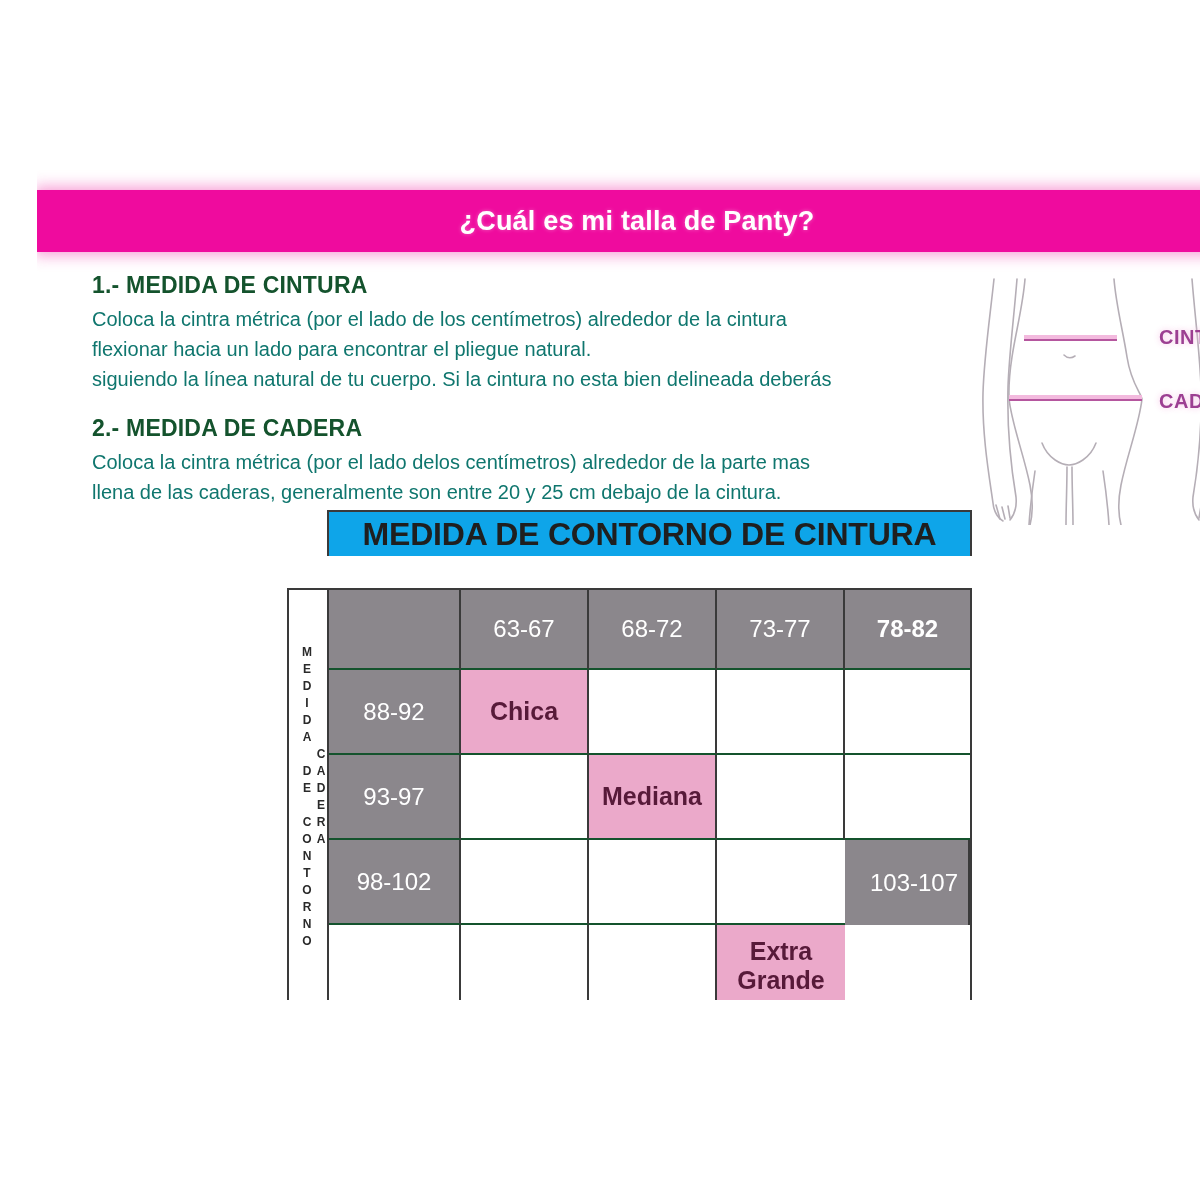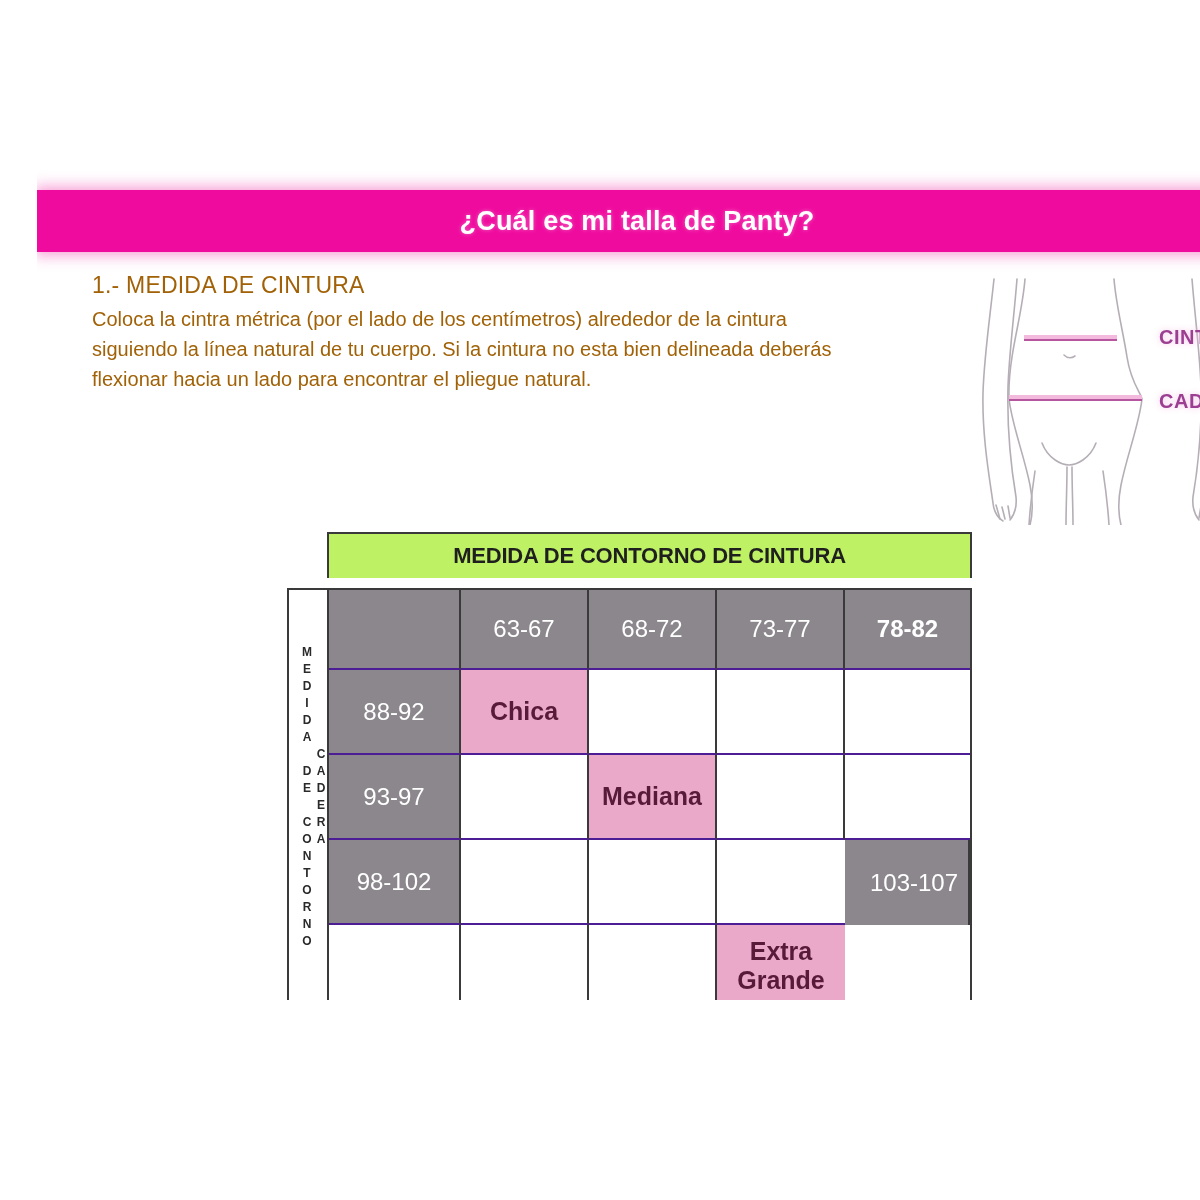"1.- MEDIDA DE CINTURA" .section h2 { color: #a16207 -> #14532d; font-weight: normal -> bold }
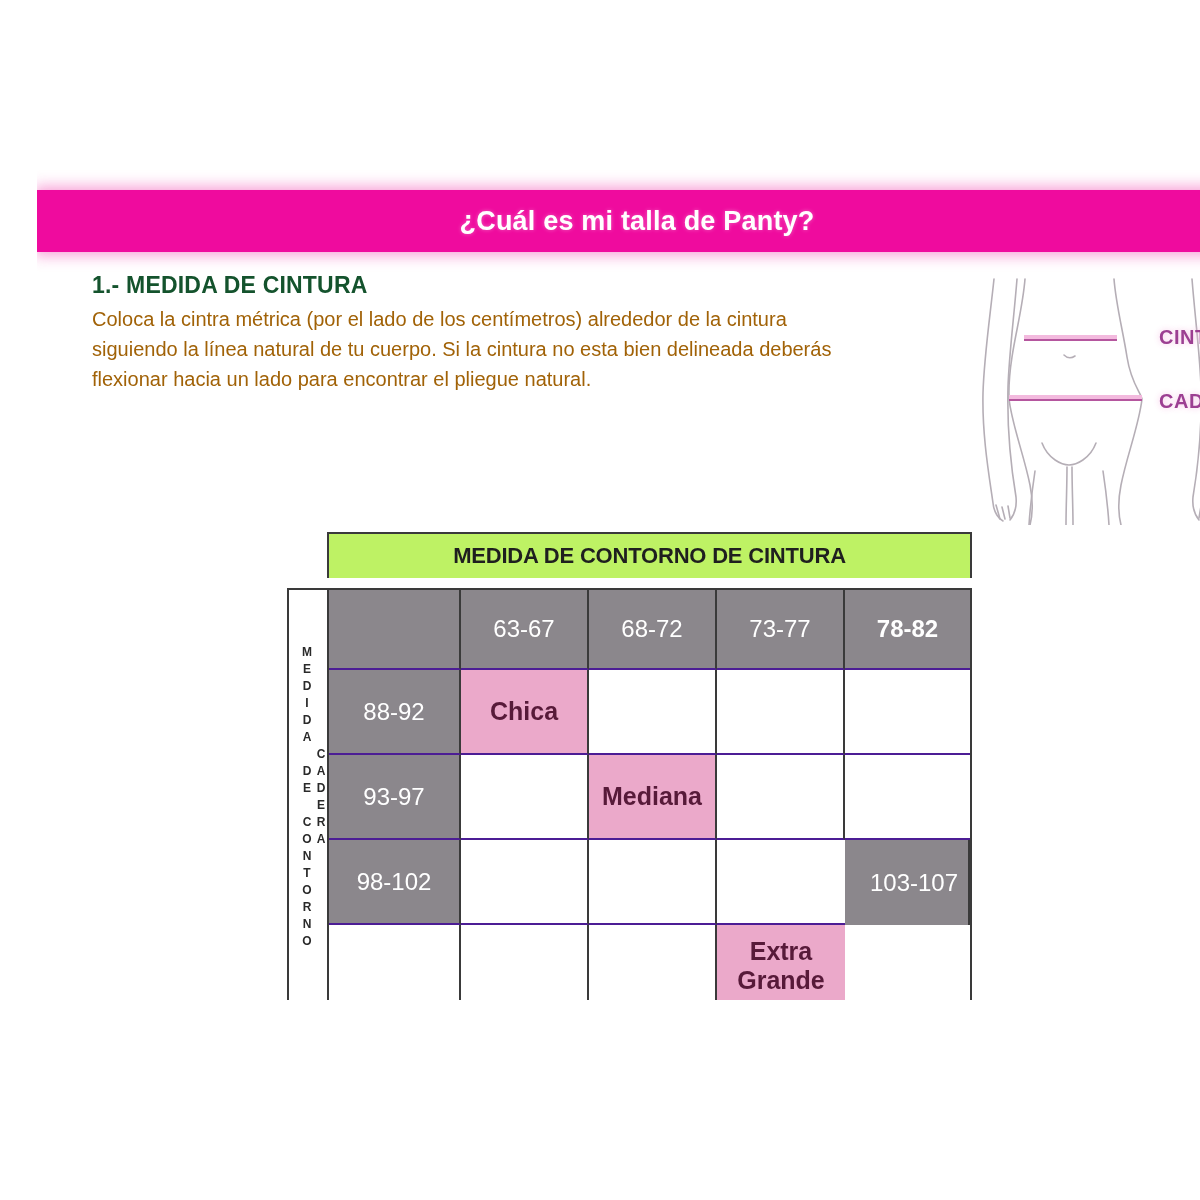"Coloca la cintra métrica (por" .section .pline { color: #a16207 -> #0f766e }
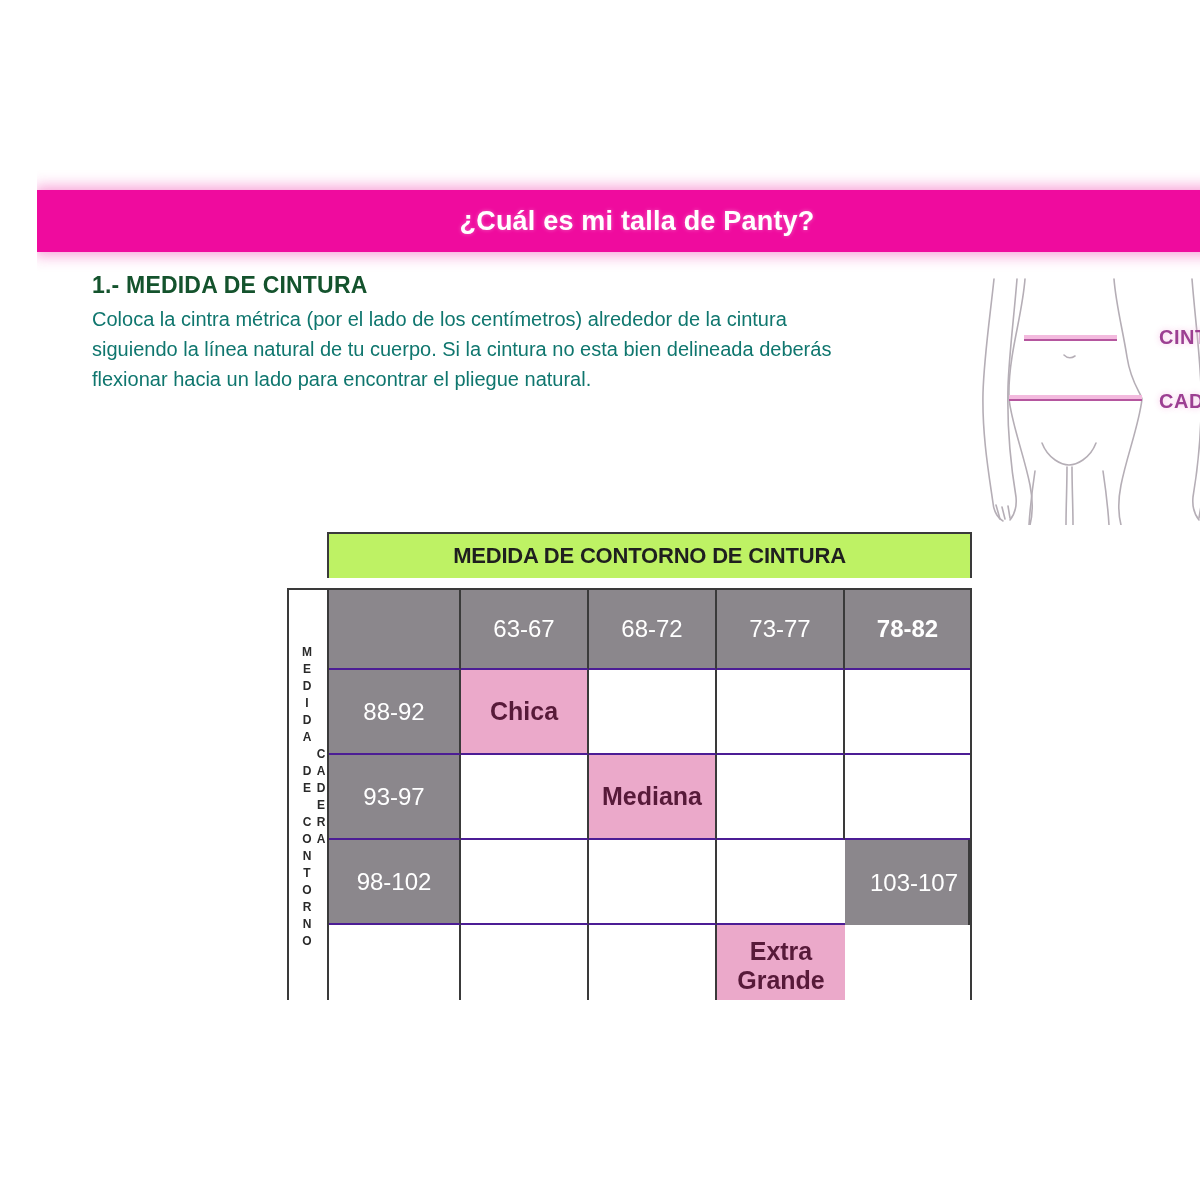"siguiendo la línea natural de" p.pline { order: before "flexionar hacia un lado para" -> after "flexionar hacia un lado para" }
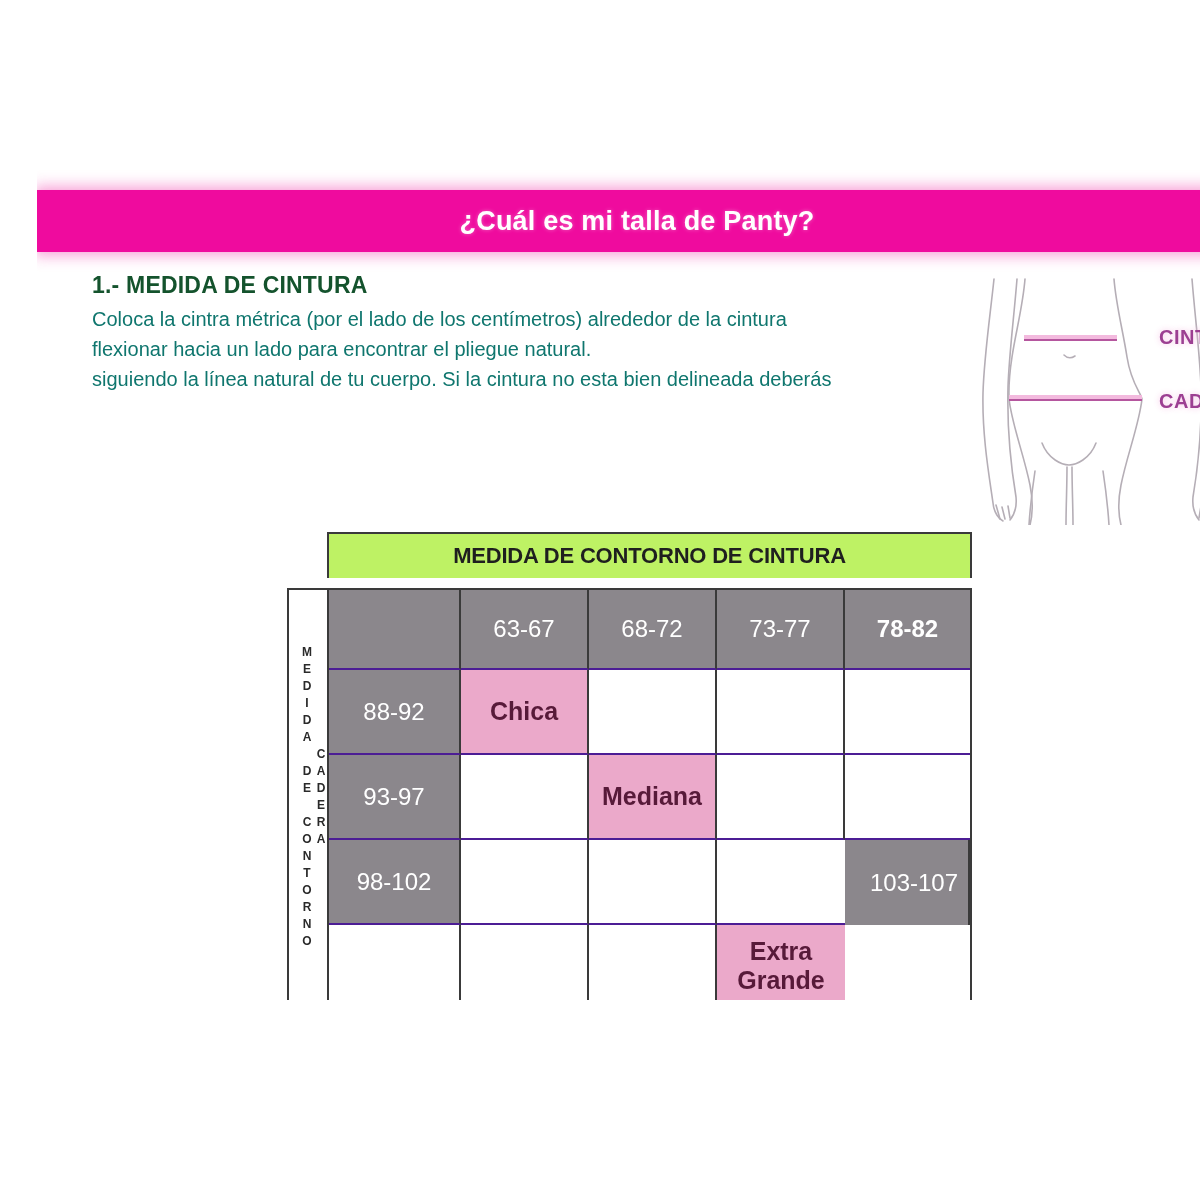"2.- MEDIDA DE CADERA" section.section { html: none -> <section> <h2>2.- MEDIDA DE CADERA</h2> <p>Coloca la cintra métrica (por el lado delos centímetros) alrededor de la parte mas</p> <p>llena de las caderas, generalmente son entre 20 y 25 cm debajo de la cintura.</p> </section> }
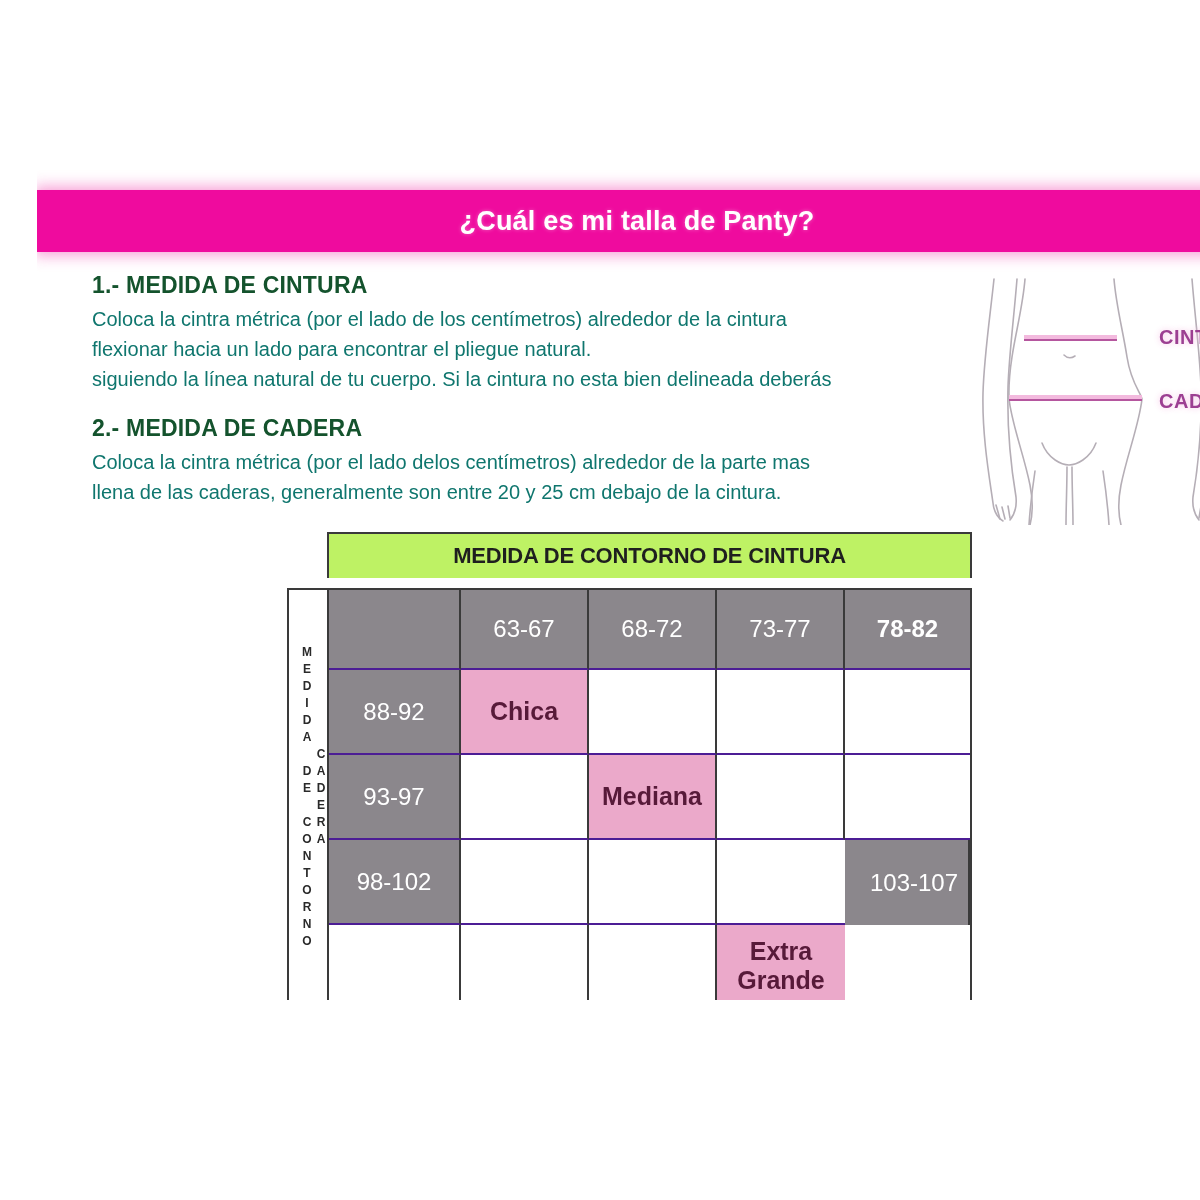"MEDIDA DE CONTORNO DE CINTURA" .col-axis-title { background: #bef264 -> #0ea5e9; font-size: 22px -> 32px; top: 532px -> 510px }
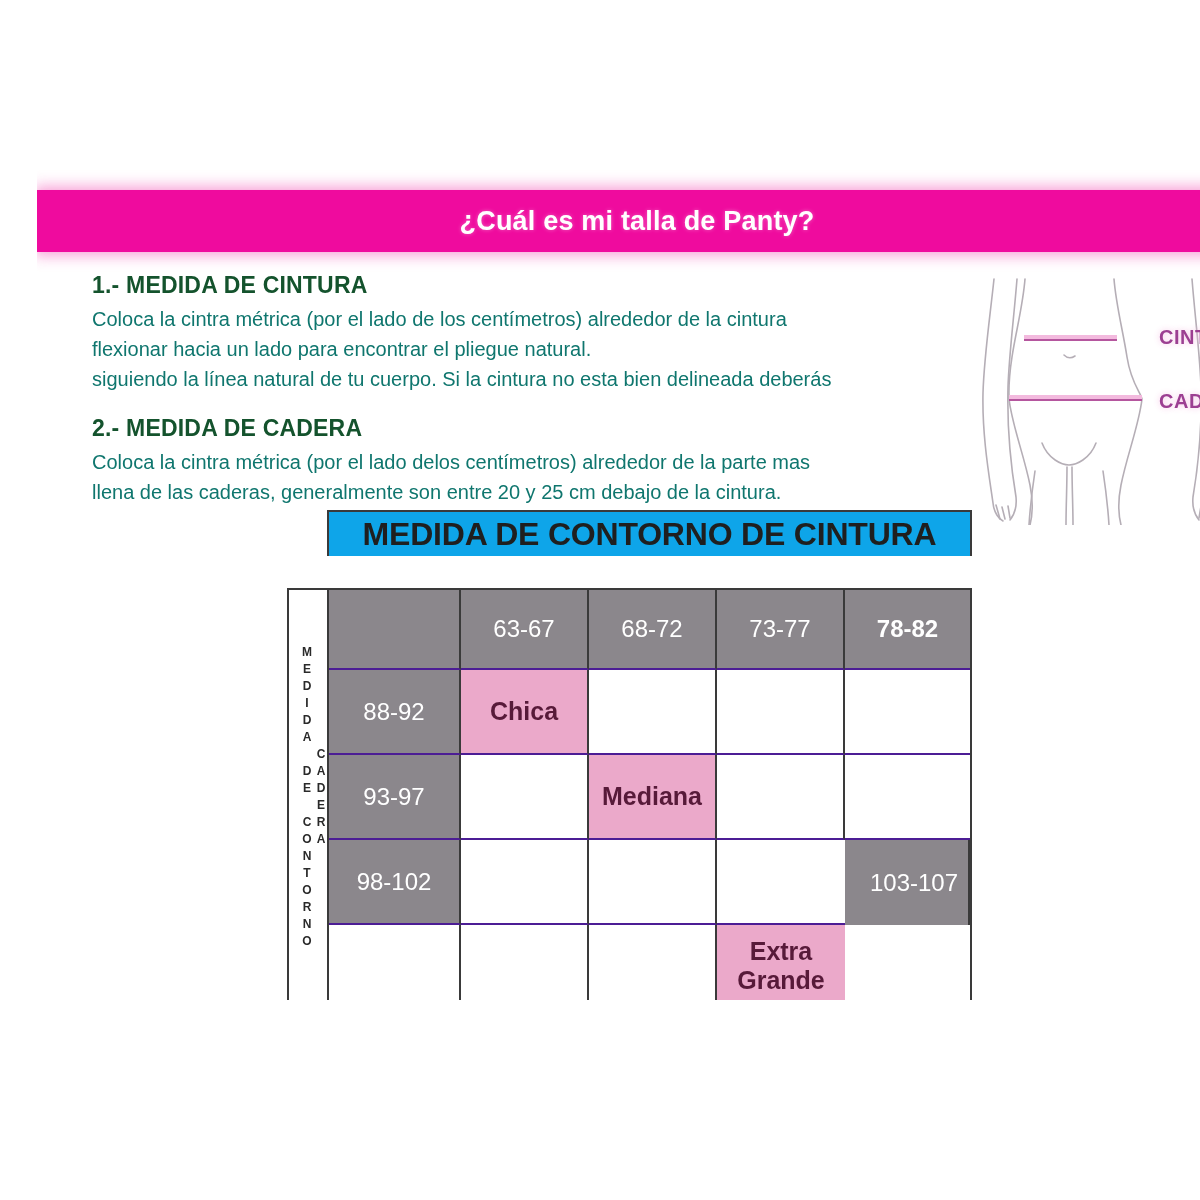"63-67" .cell { border-bottom: 2px solid #4c1d95 -> 2px solid #14532d }
